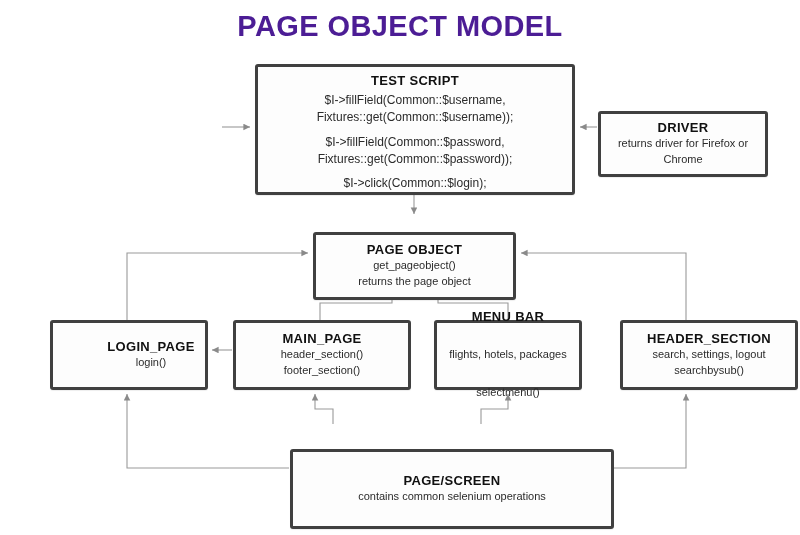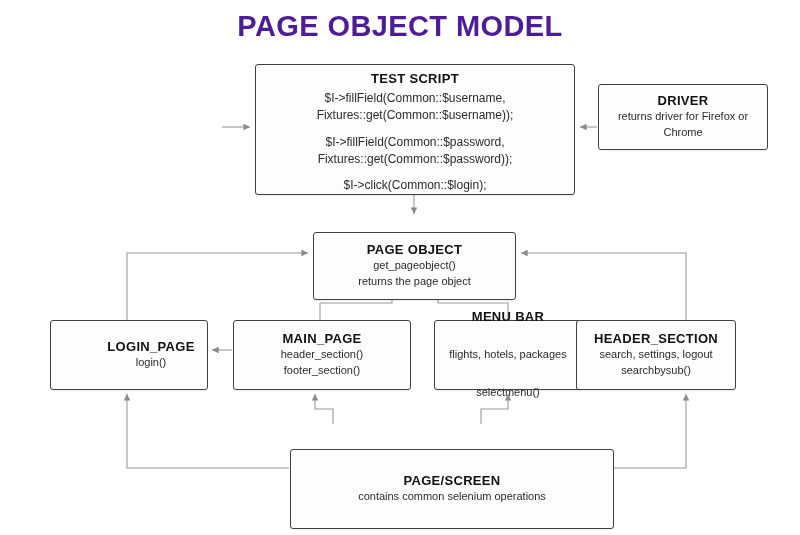"TEST SCRIPT" .node { border: 1px solid #404040 -> 3px solid #404040 }
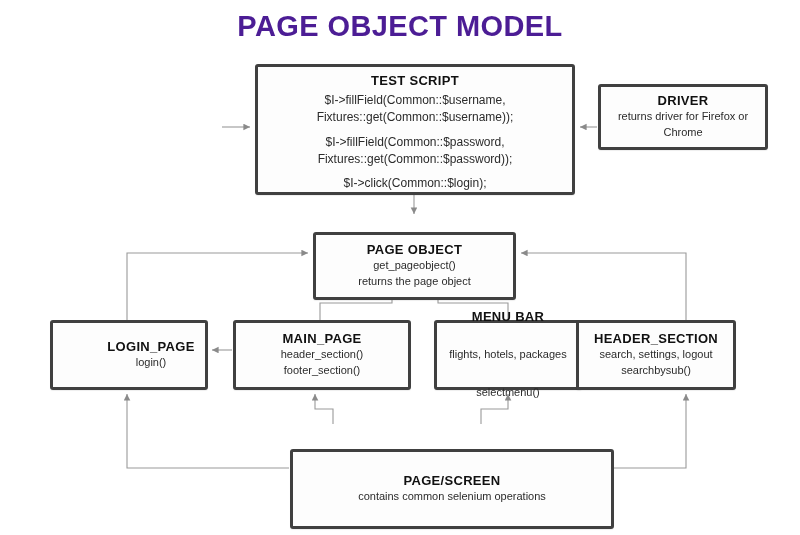"DRIVER" #n-driver { top: 84px -> 111px }
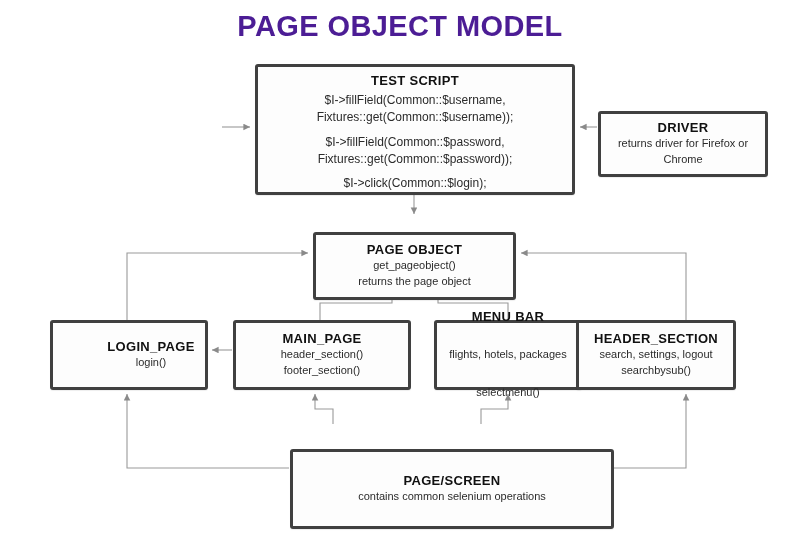"HEADER_SECTION" #n-headersection { left: 576px -> 620px; width: 160px -> 178px }
